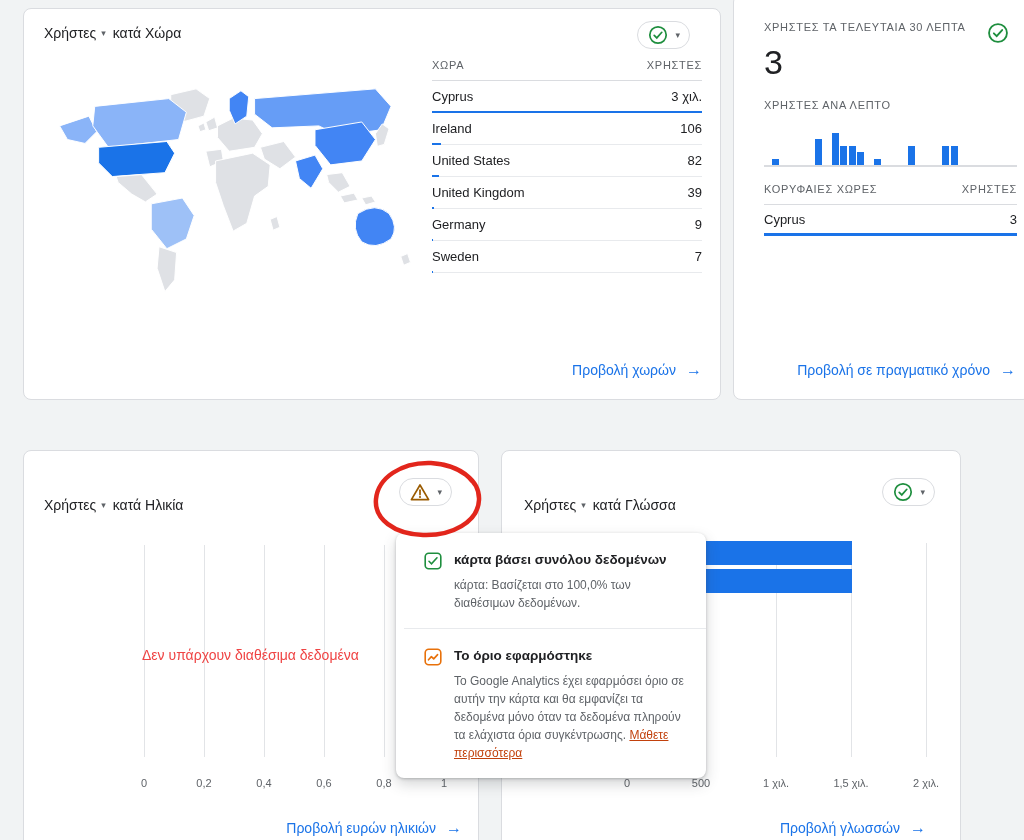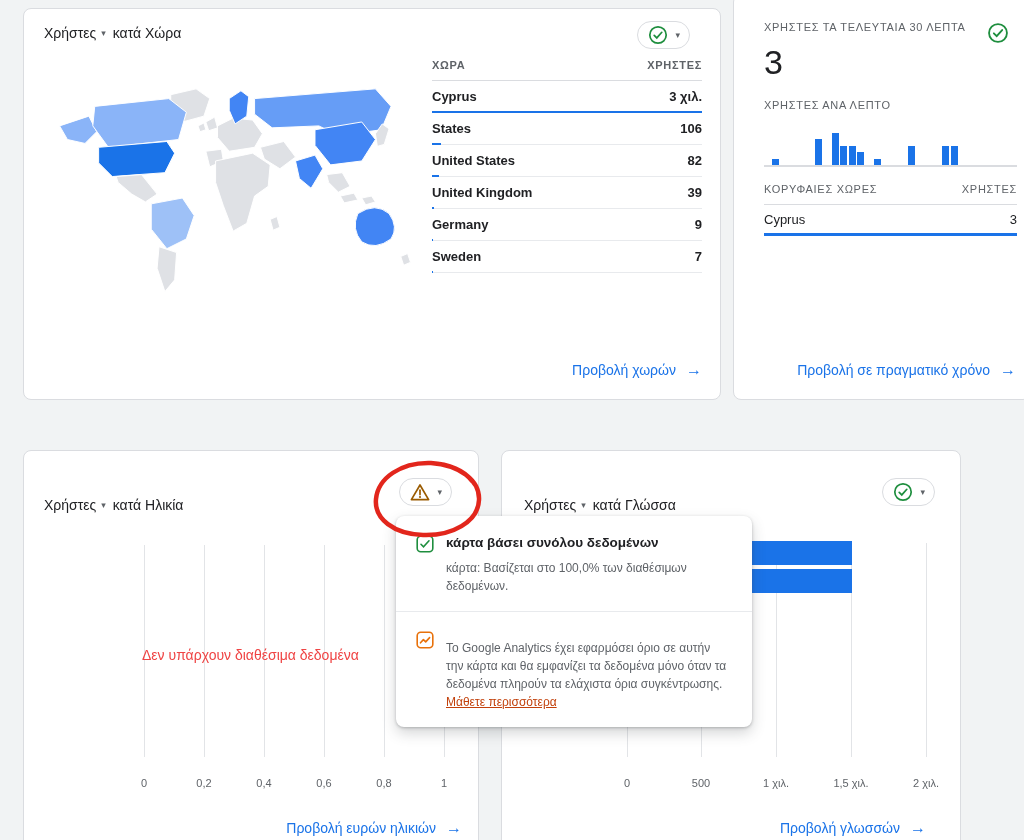"ΧΩΡΑ" .ctable { font-weight: bold -> none }
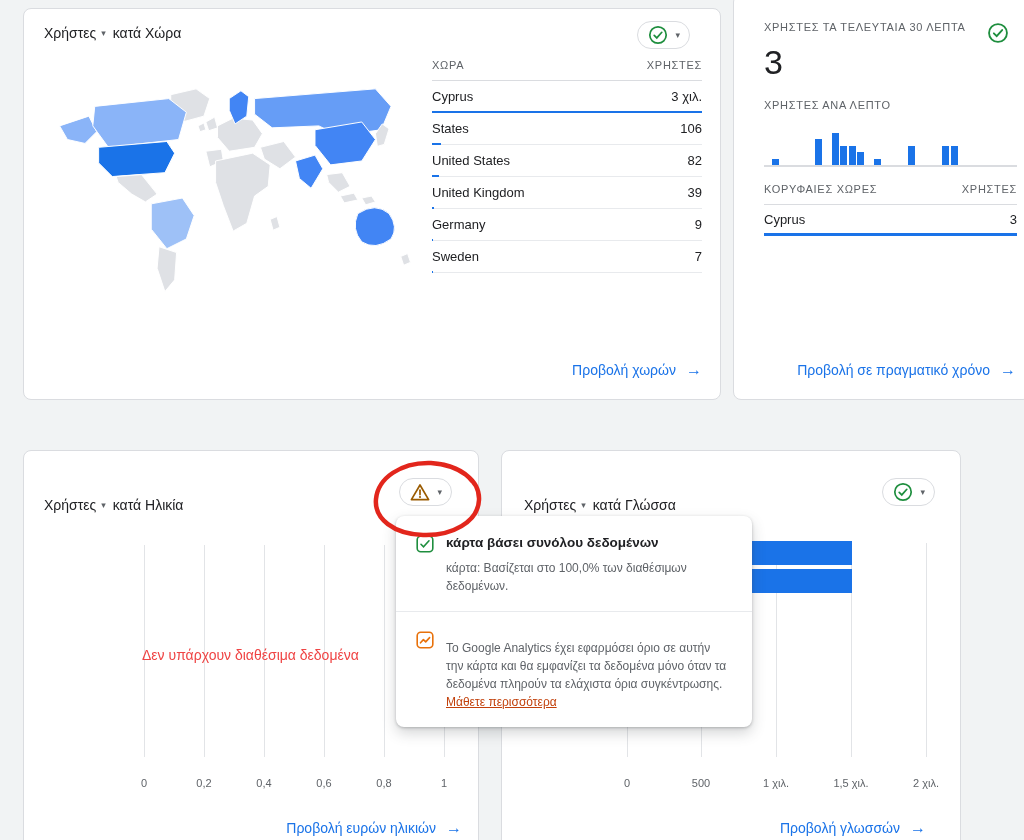"States" span { text: States -> Ireland }
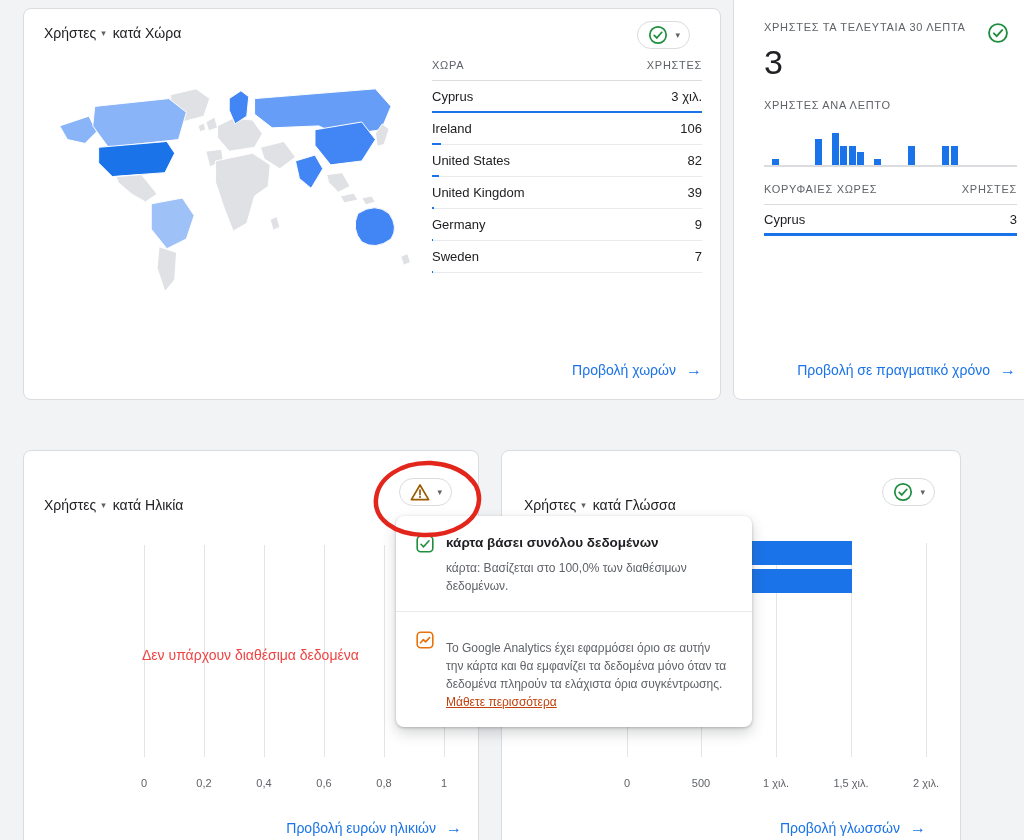"κάρτα βάσει συνόλου δεδομένων" .popup { padding-left: none -> 8px; top: 516px -> 533px; width: 356px -> 310px }
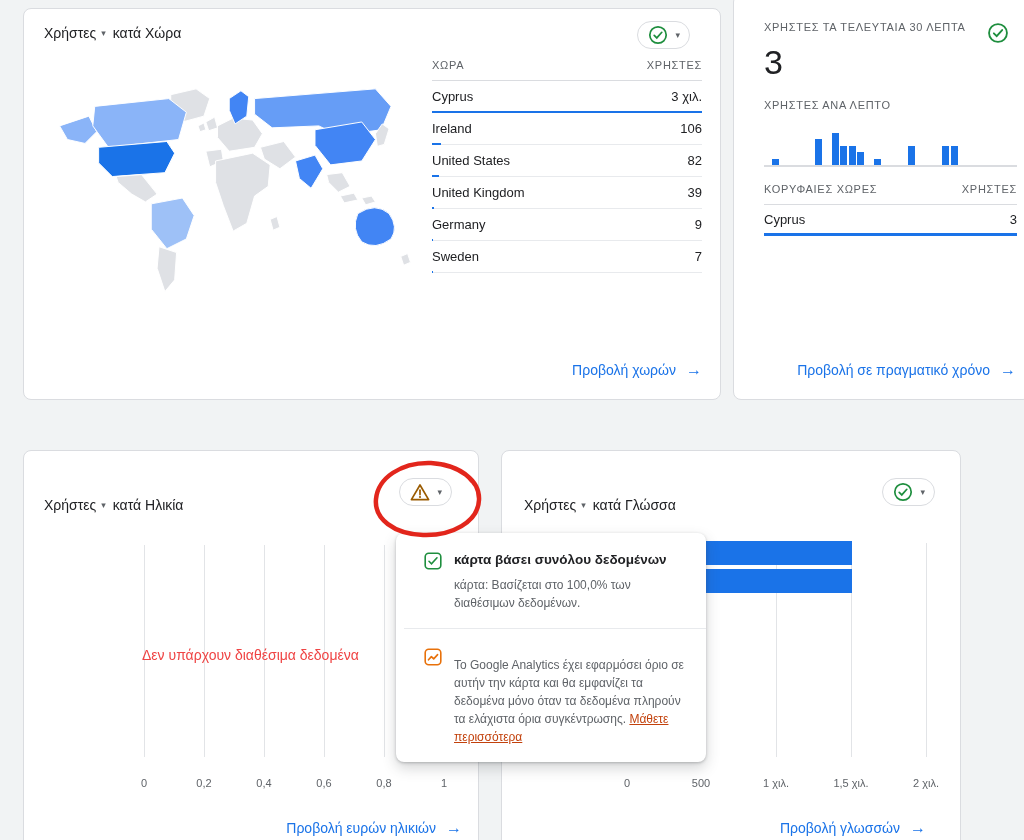"Το όριο εφαρμόστηκε" div.popup-title { html: none -> <div>Το όριο εφαρμόστηκε</div> }
